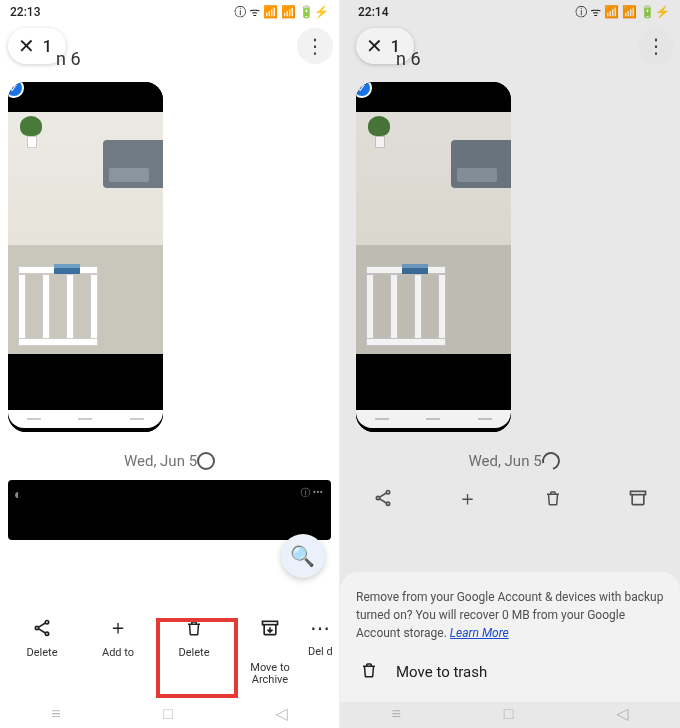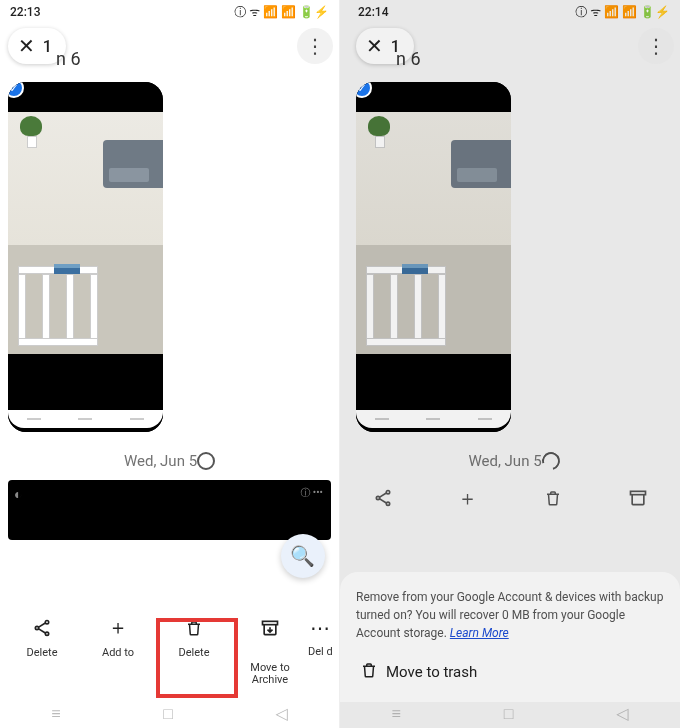"Move to trash" .mtt-row { gap: 8px -> 18px }
